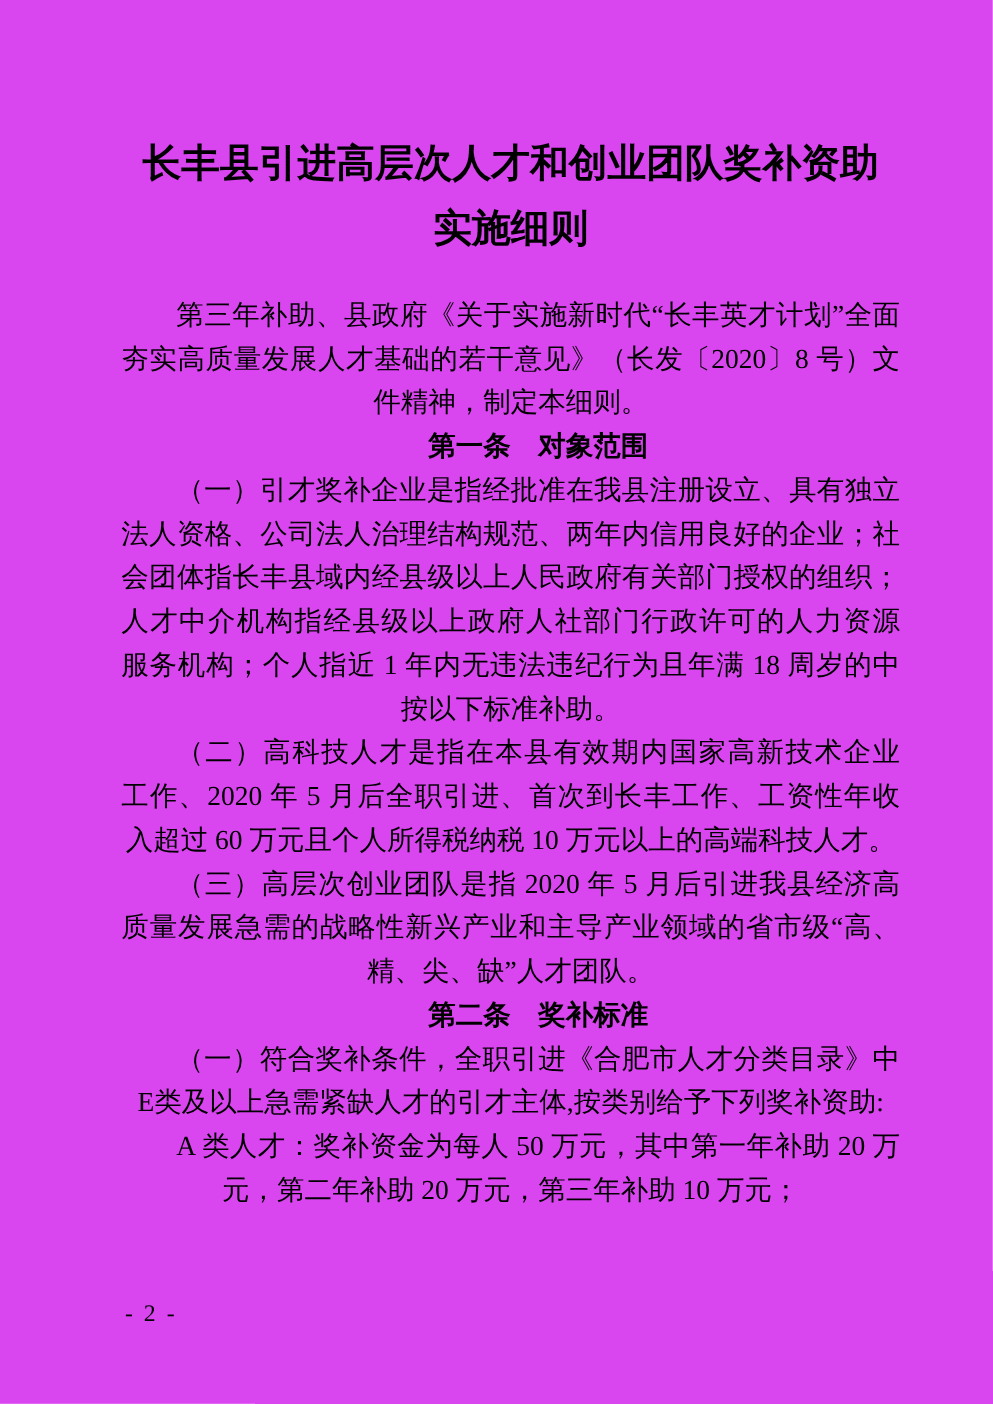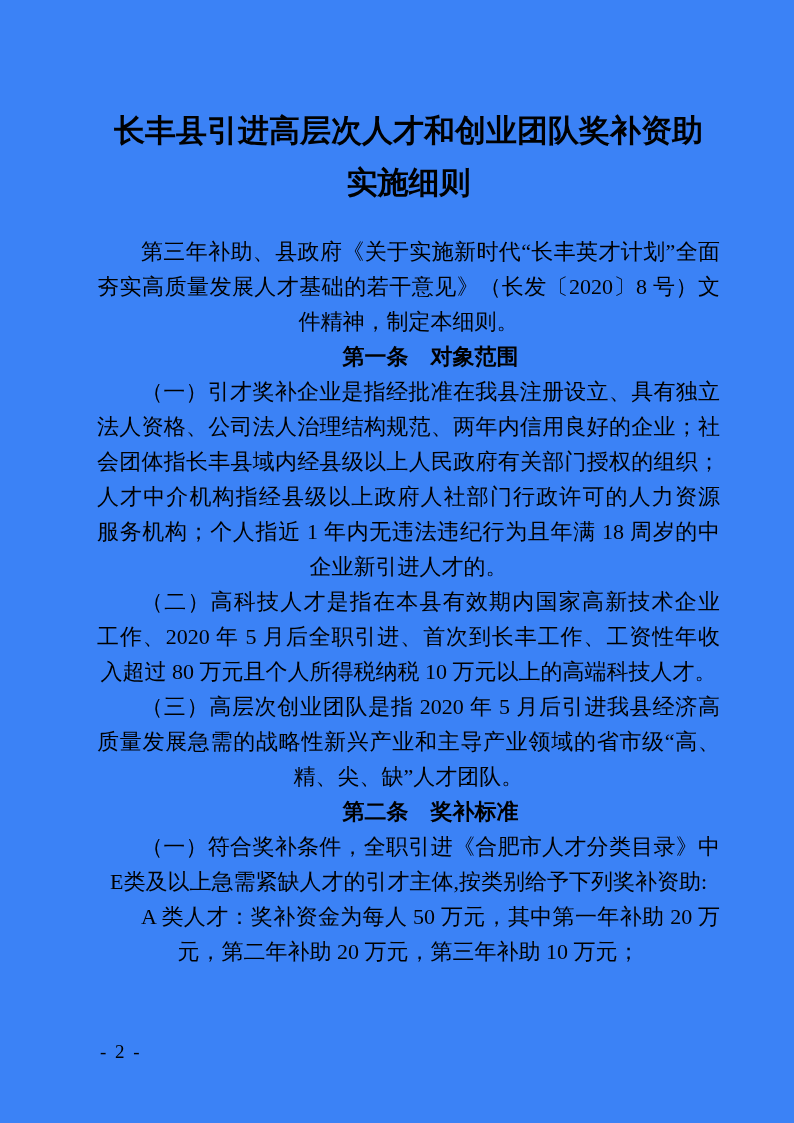"长丰县引进高层次人才和创业团队奖补资助" .page { background: #3b82f6 -> #d946ef }
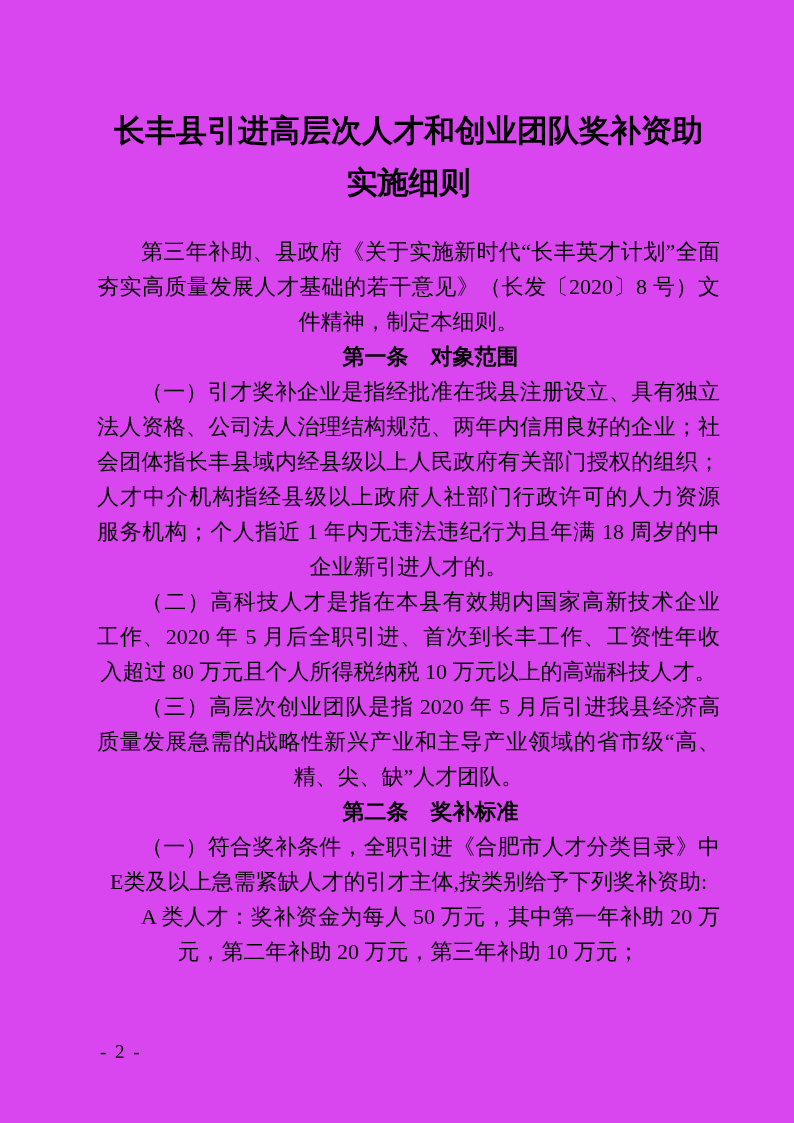"企业新引进人才的。" div.line { text: 企业新引进人才的 -> 按以下标准补助 }
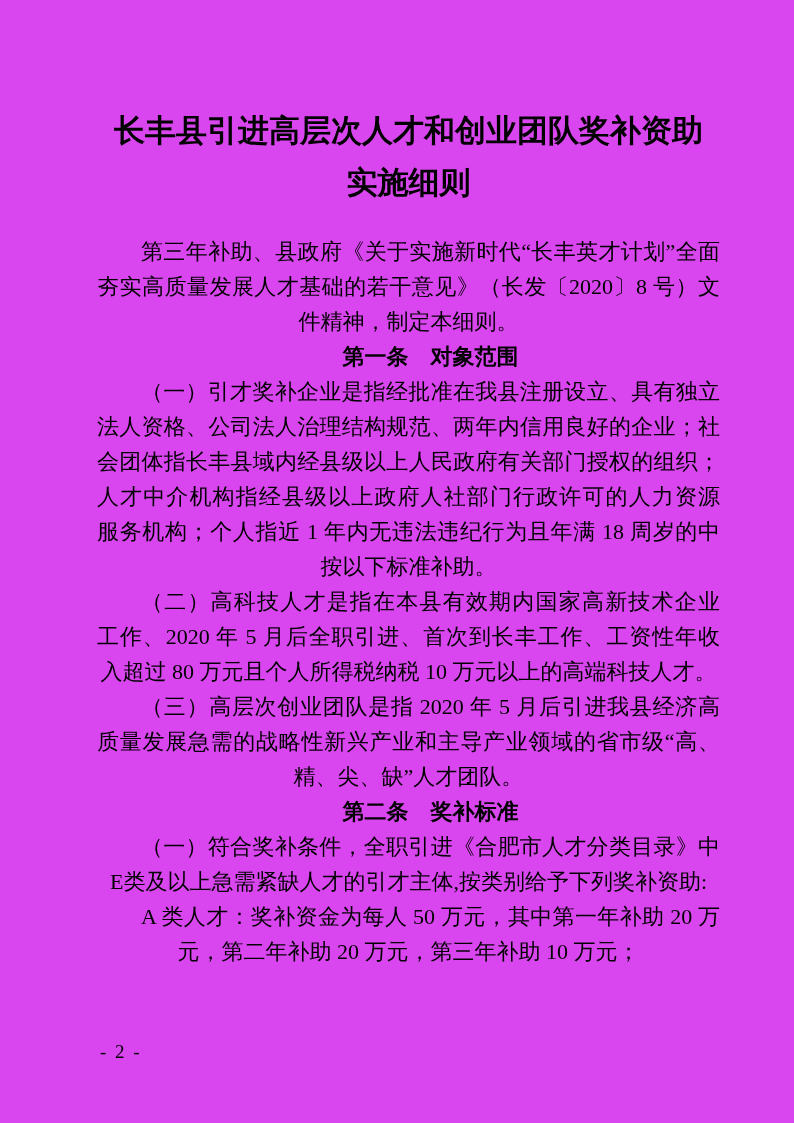"入超过 80 万元且个人所得税纳税 10 万元以上的高端科技人才。" div.line { text: 80 -> 60 }
